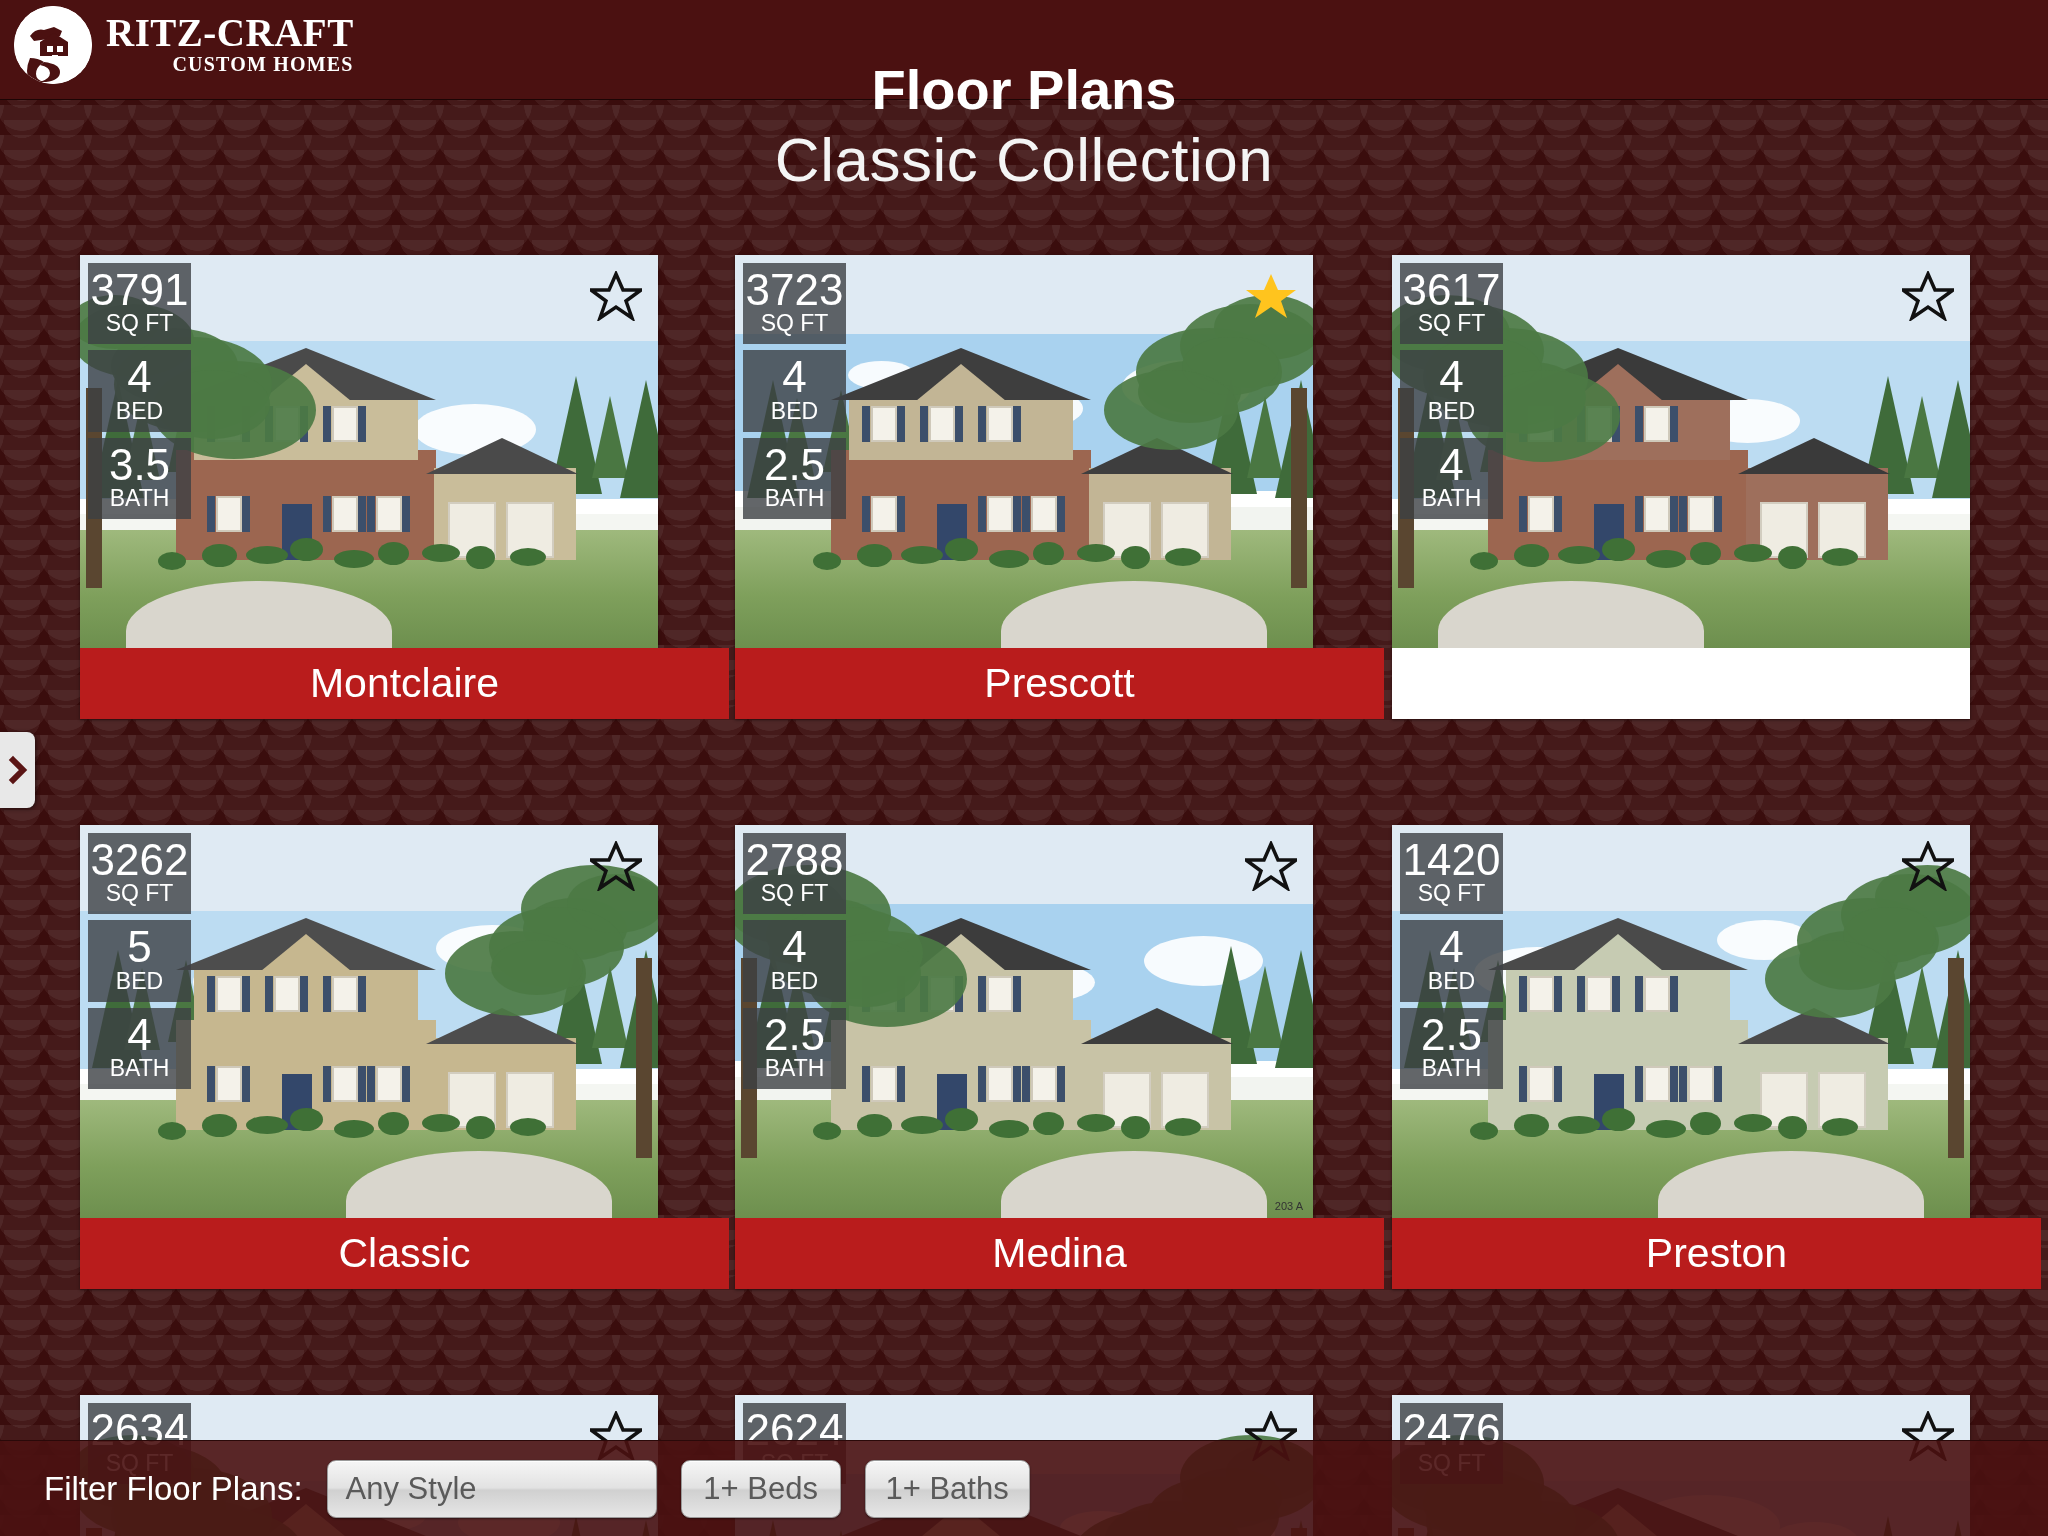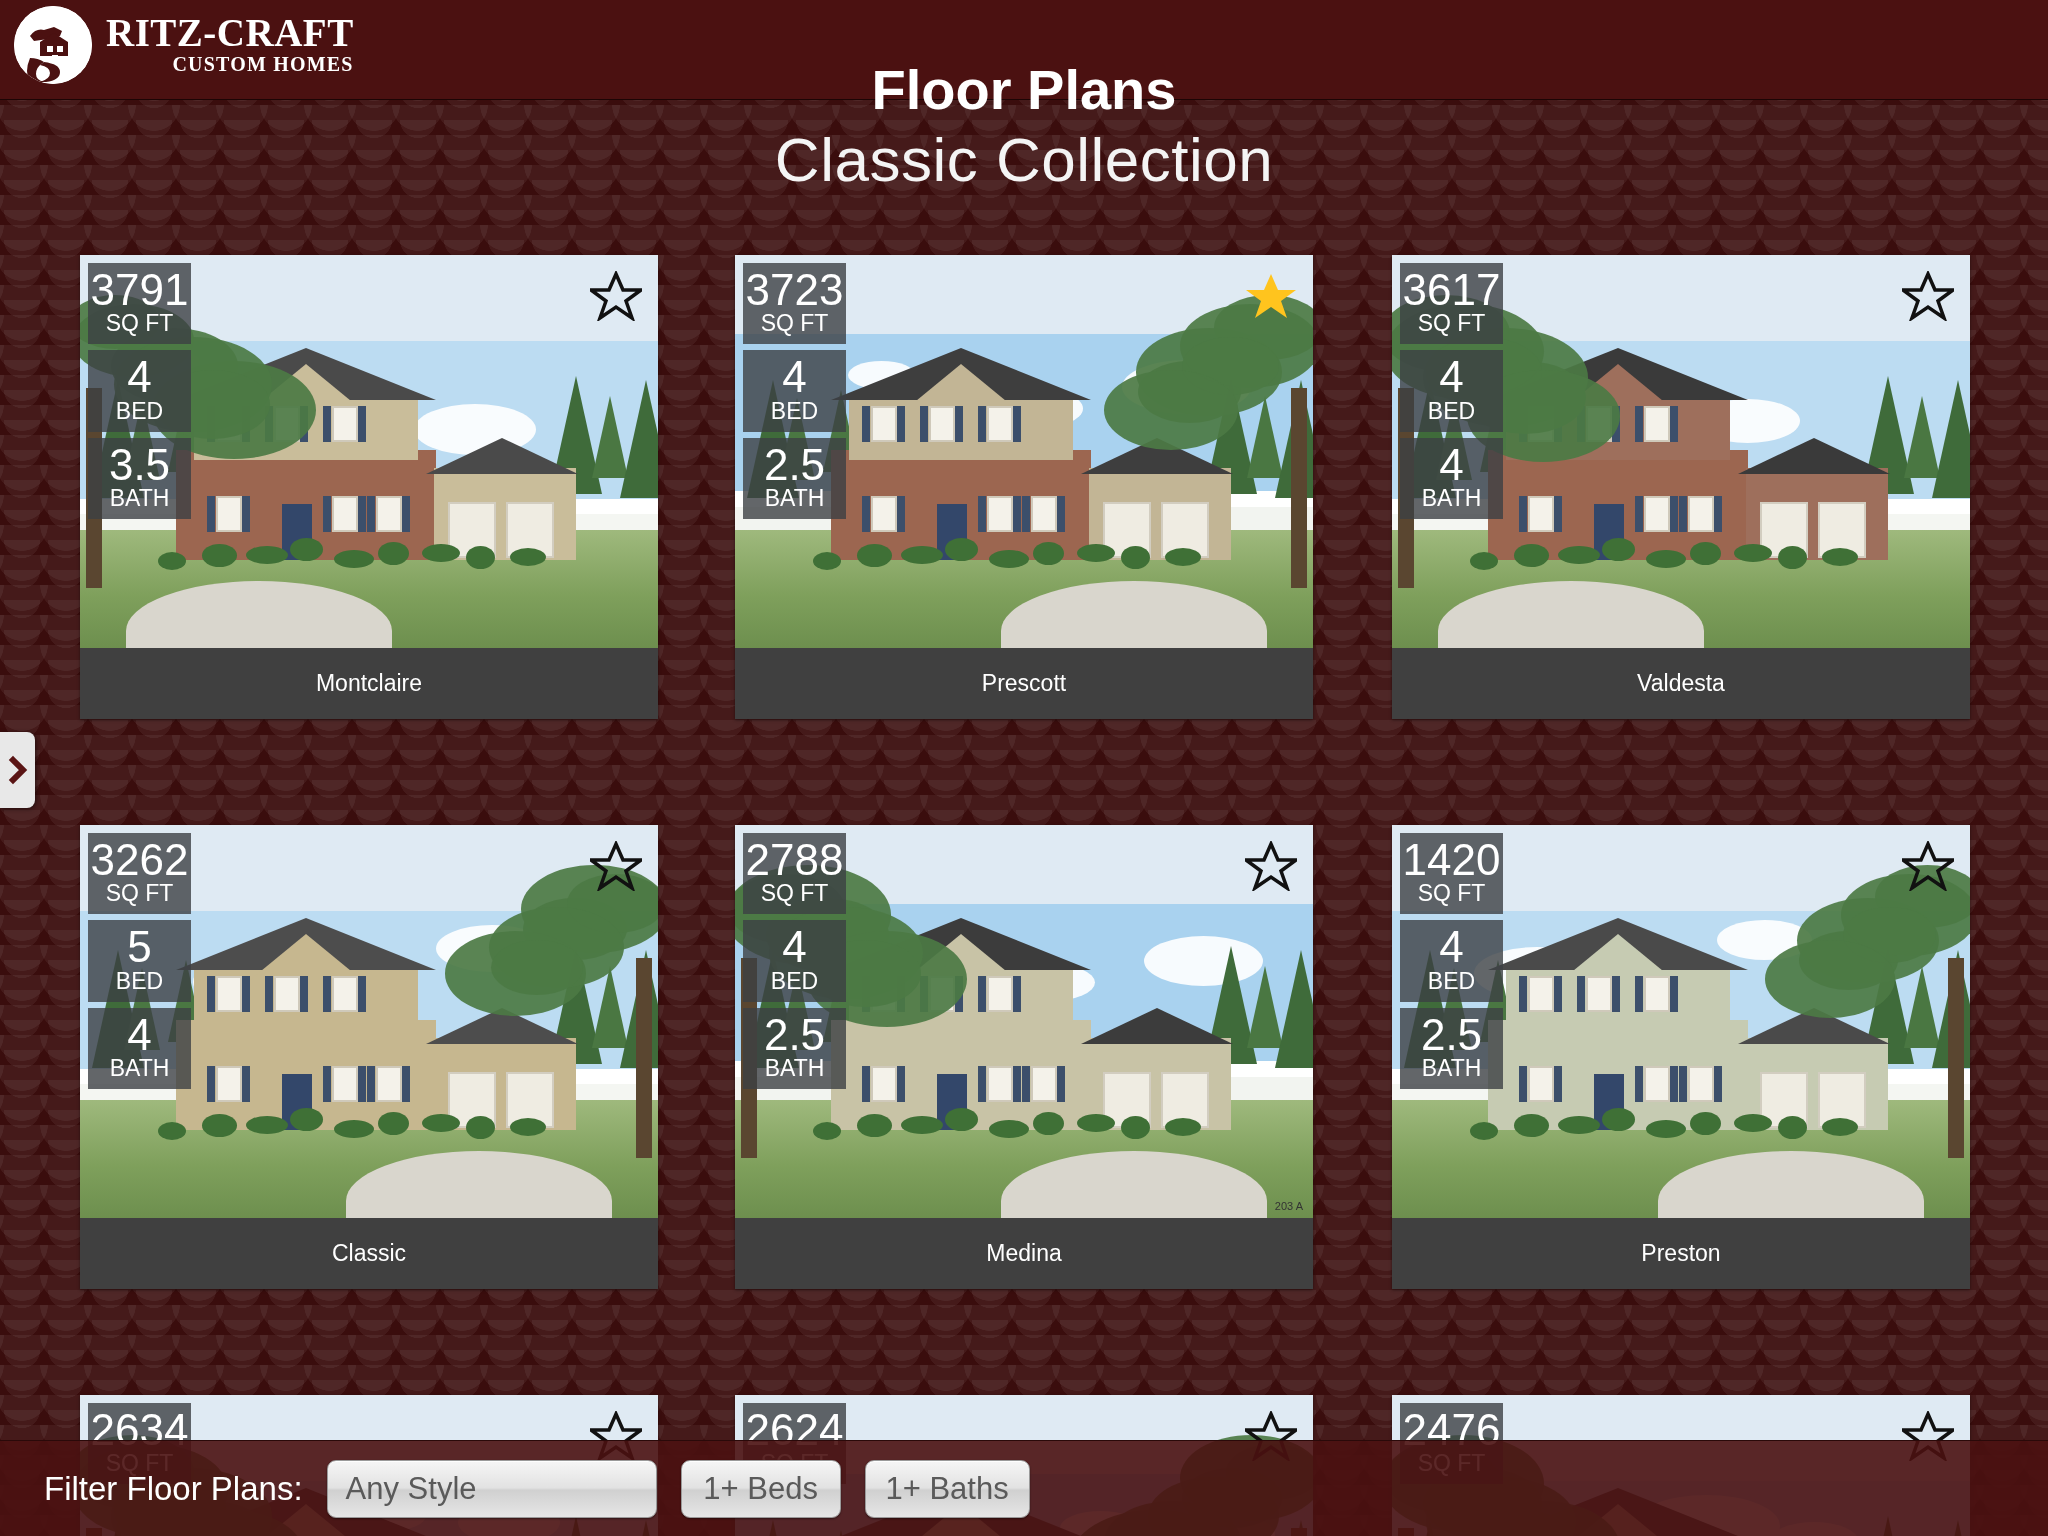"Montclaire" .card .footer { background: #404040 -> #b91c1c; font-size: 23px -> 41px; width: 578px -> 649px }
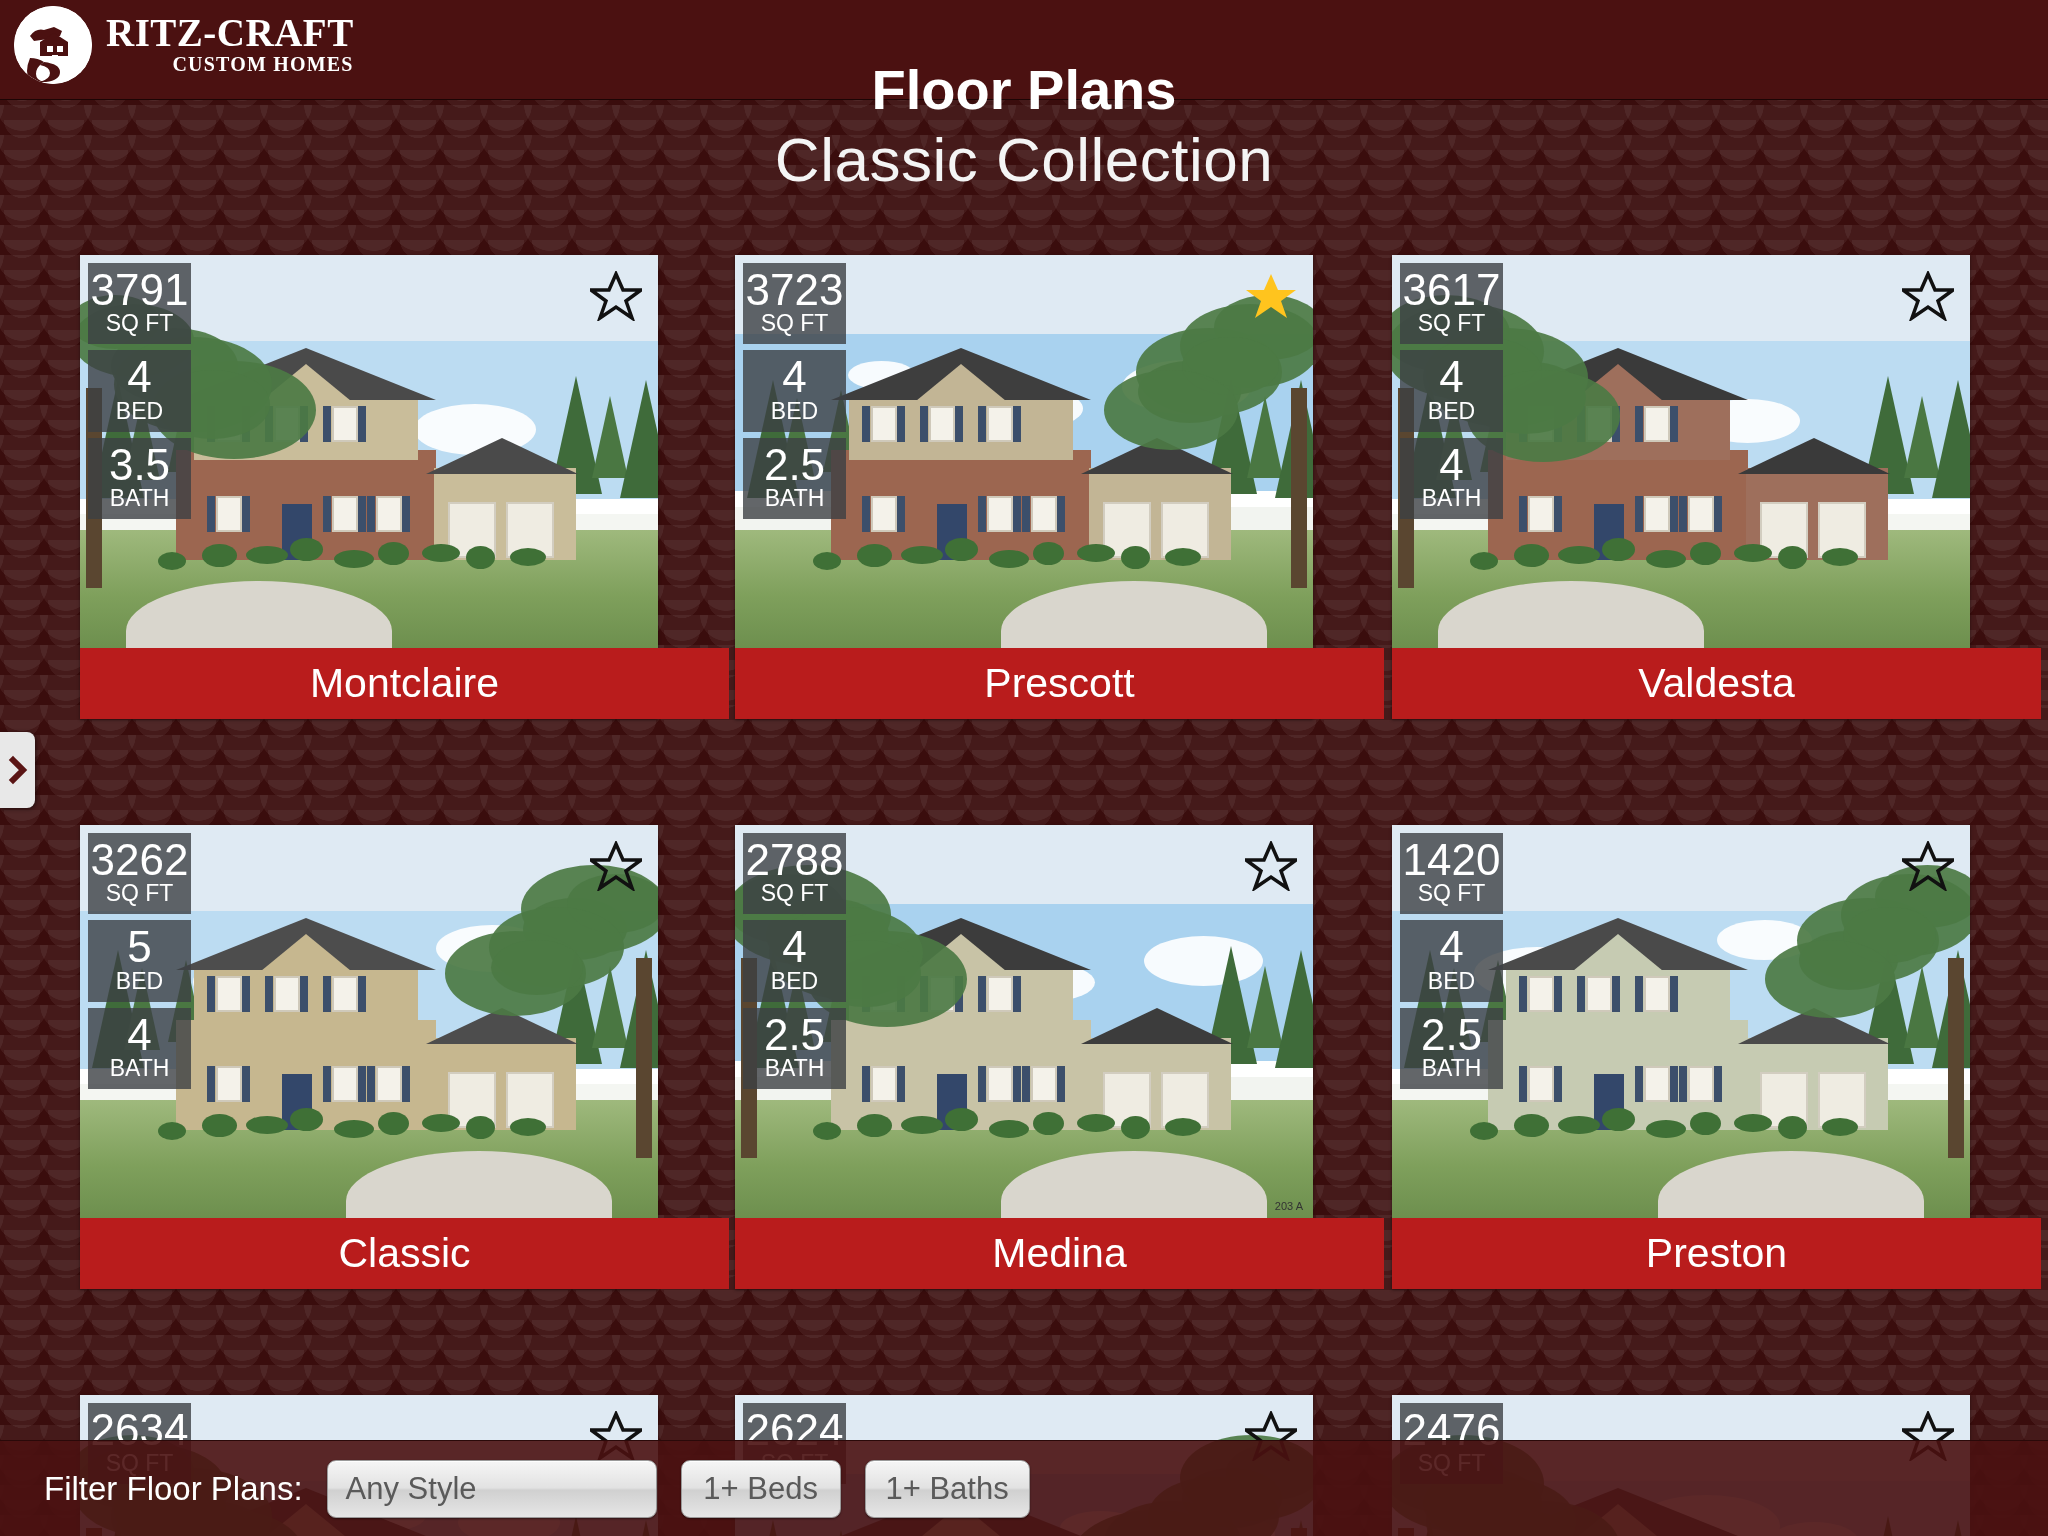"Valdesta" div.footer { html: <div>Valdesta</div> -> none }
